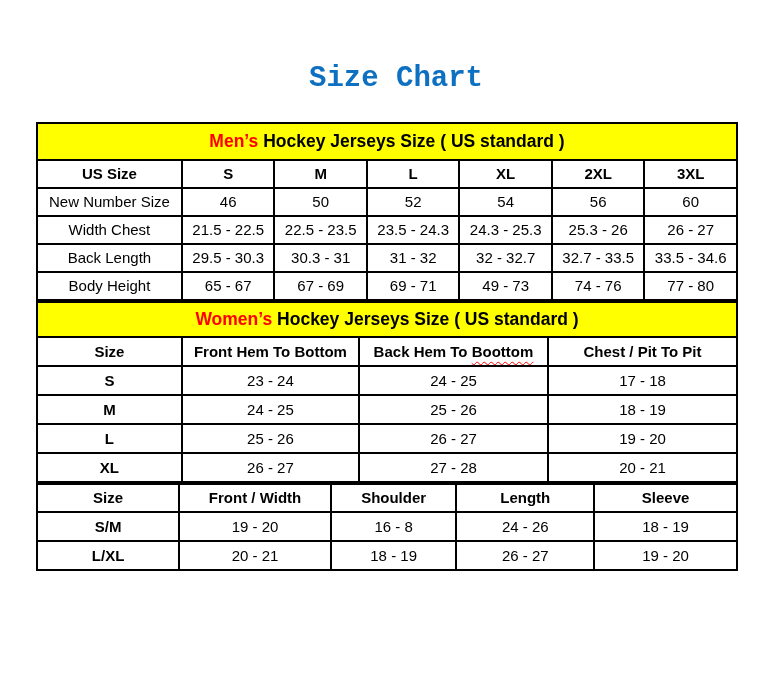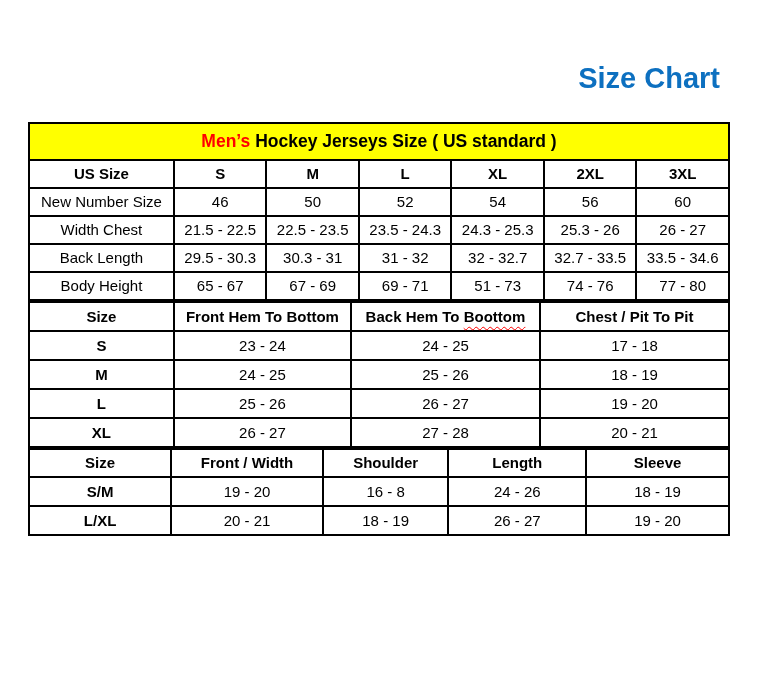"Size Chart" .title { font-family: none -> Liberation Mono, monospace; left: 18px -> 45px; text-align: right -> center }
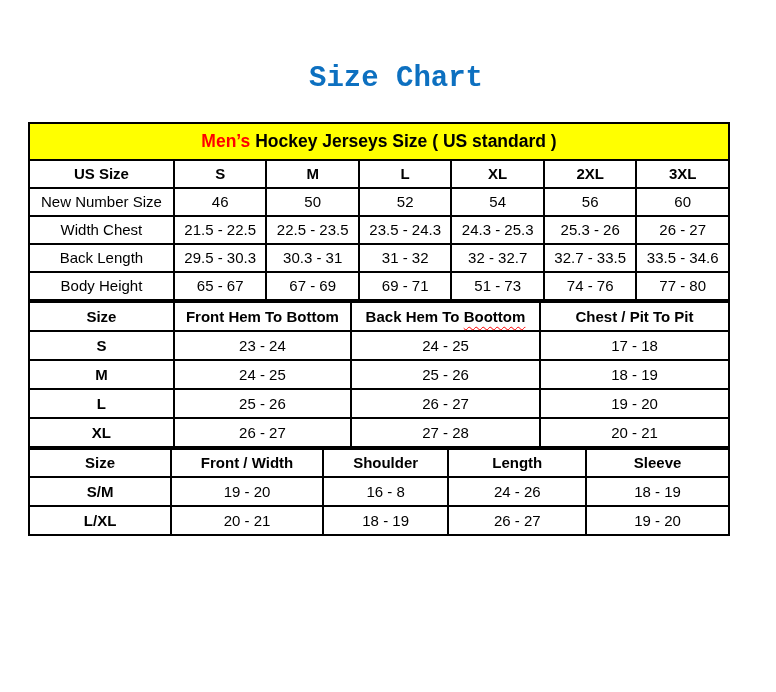"Men’s Hockey Jerseys Size (" .tables { left: 28px -> 36px }
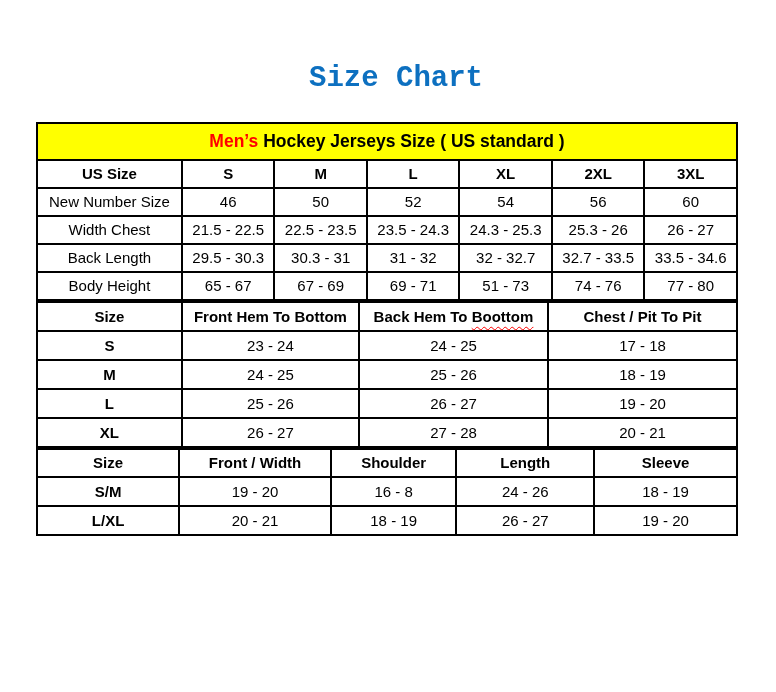"51 - 73" td { text: 51 -> 49 }
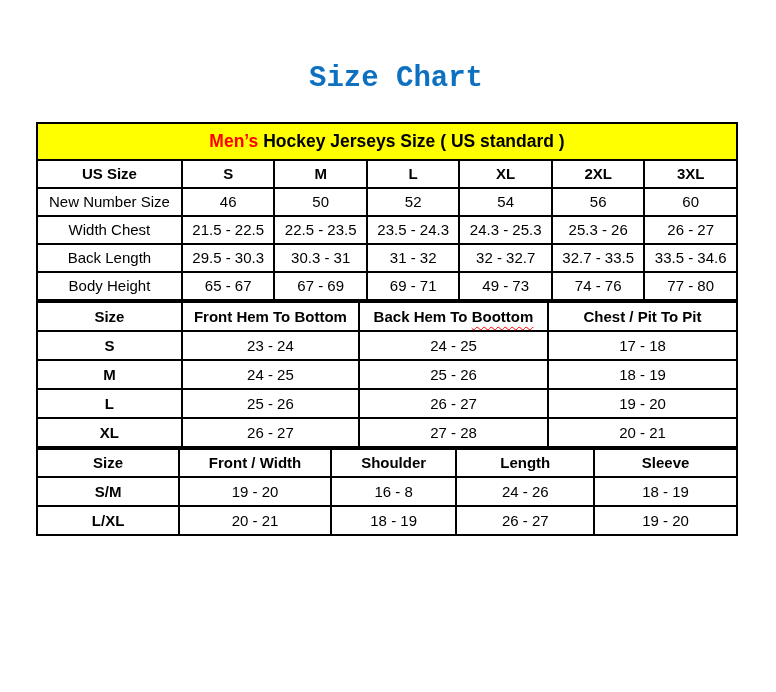"Women’s Hockey Jerseys Size (" tr.band-row { html: none -> <tr> <td><span>Women’s</span> Hockey Jerseys Size ( US standard )</td> </tr> }
